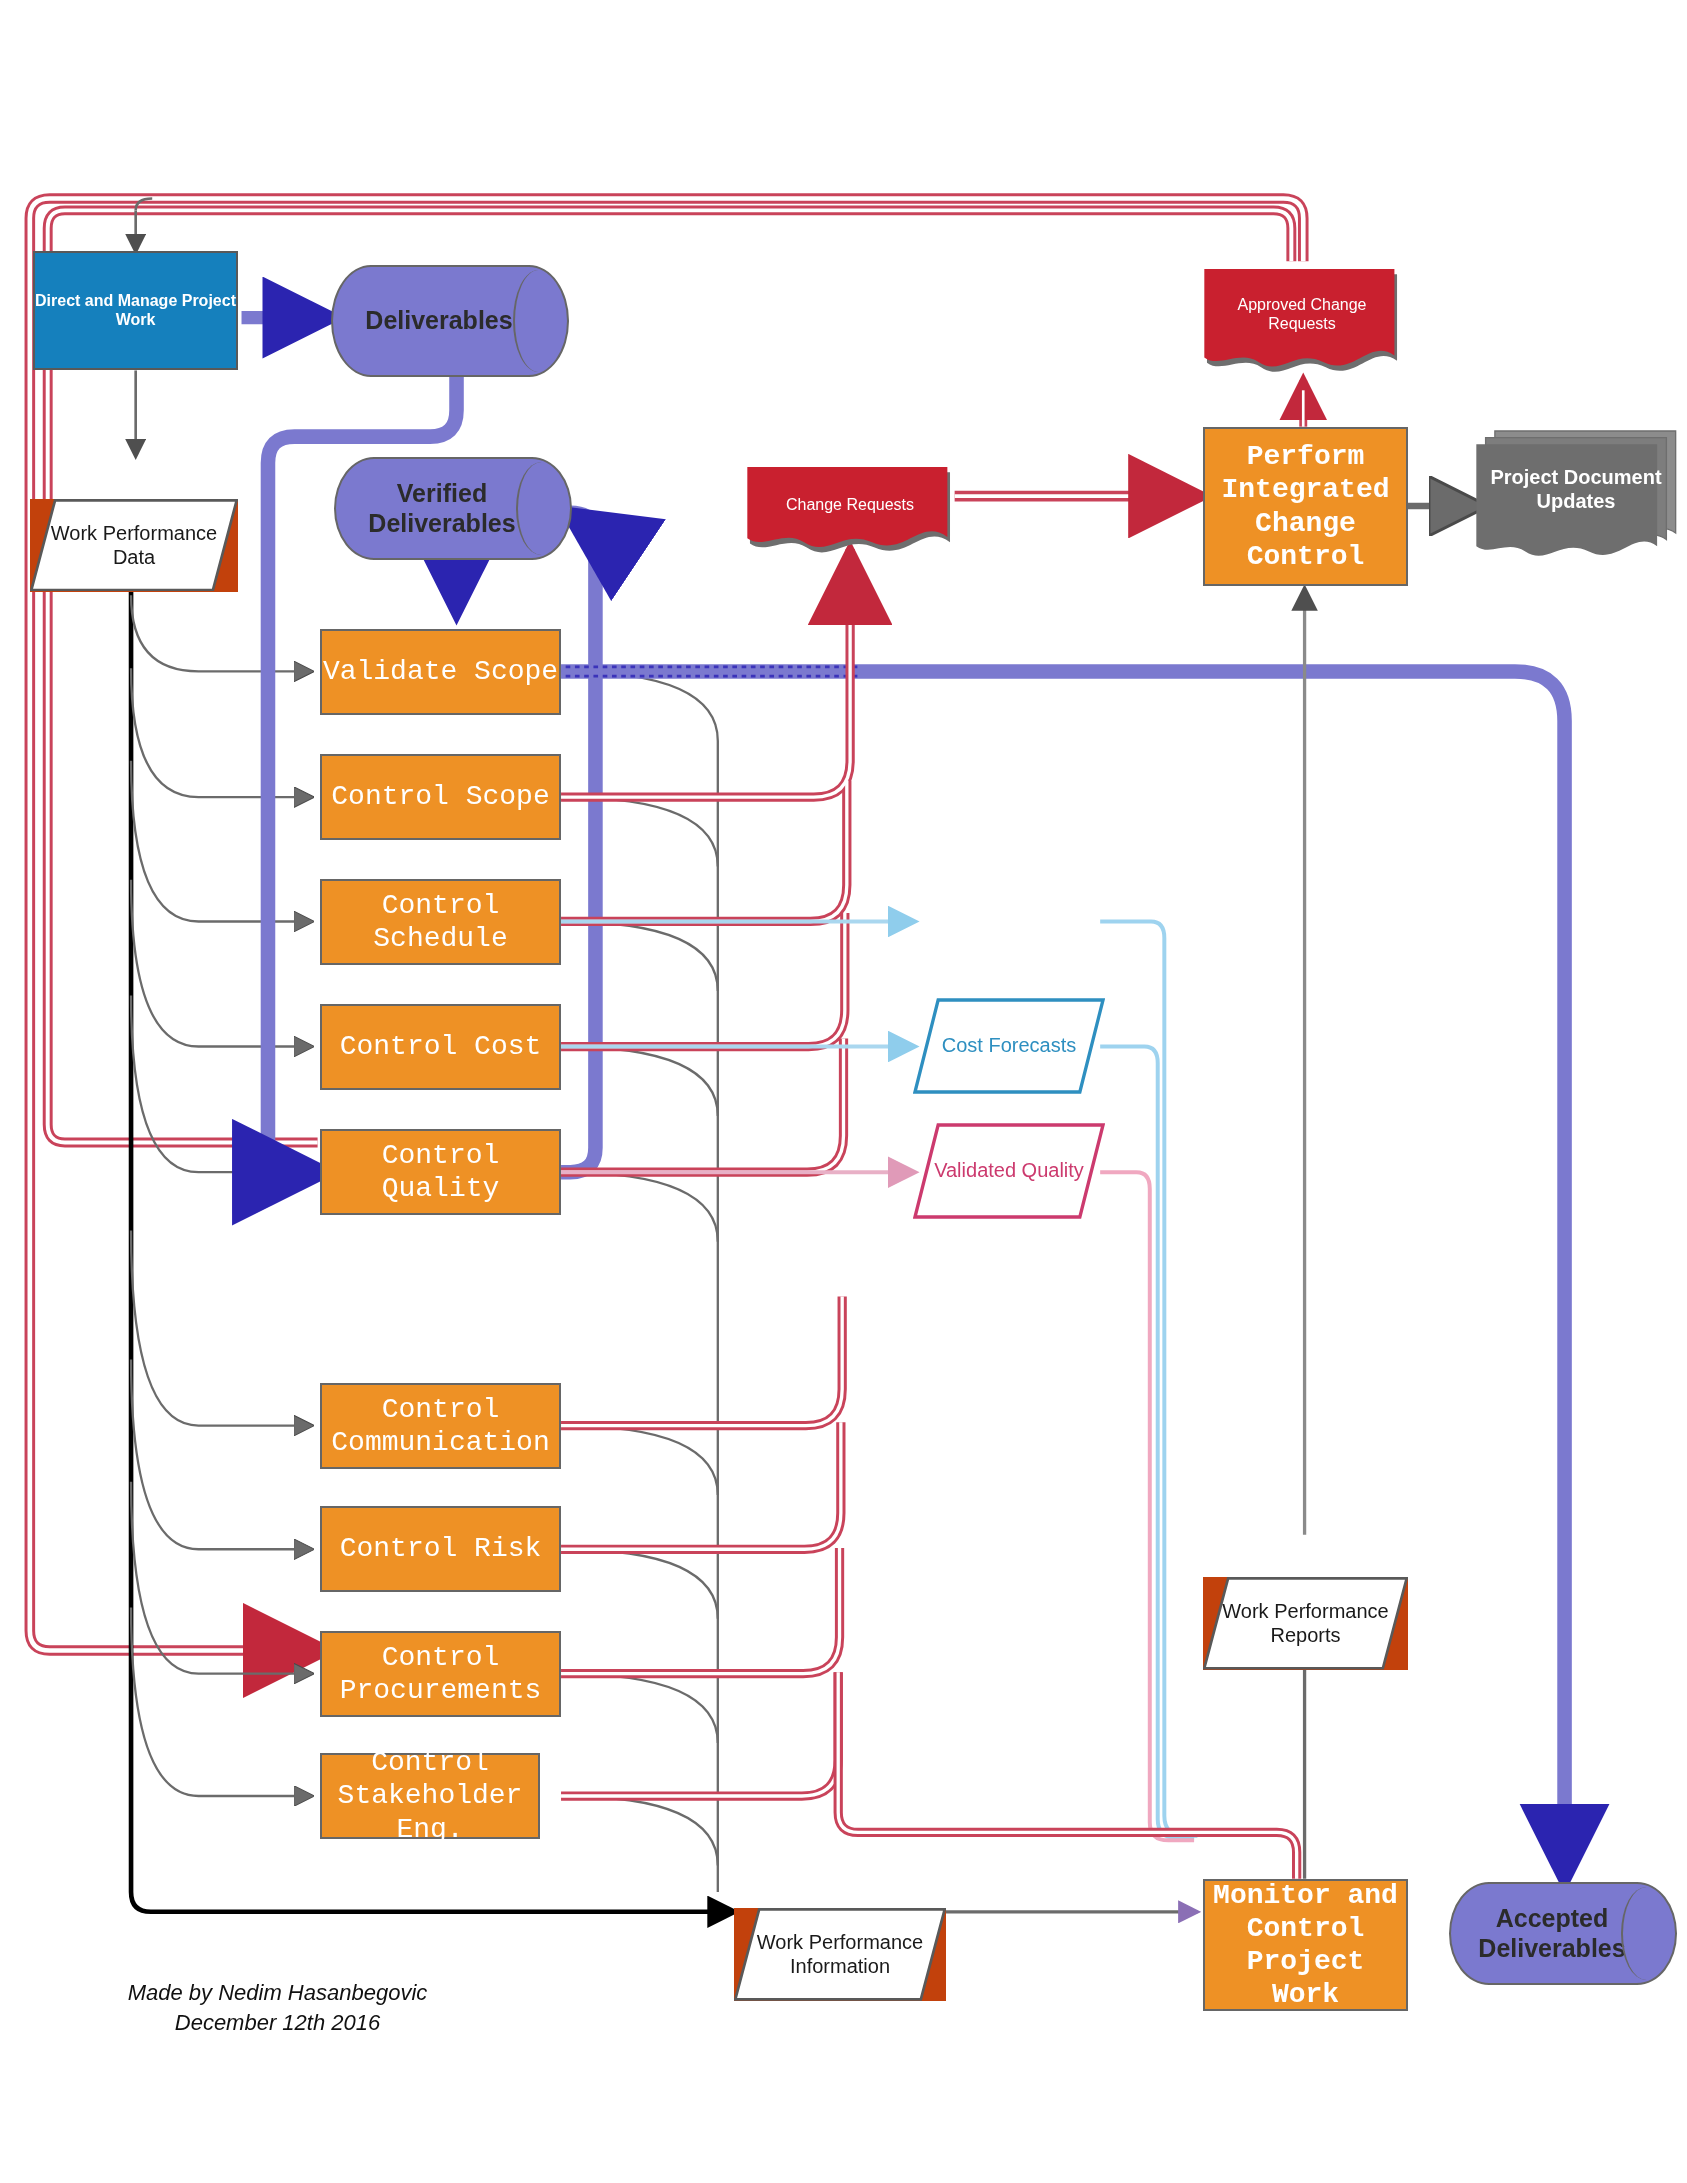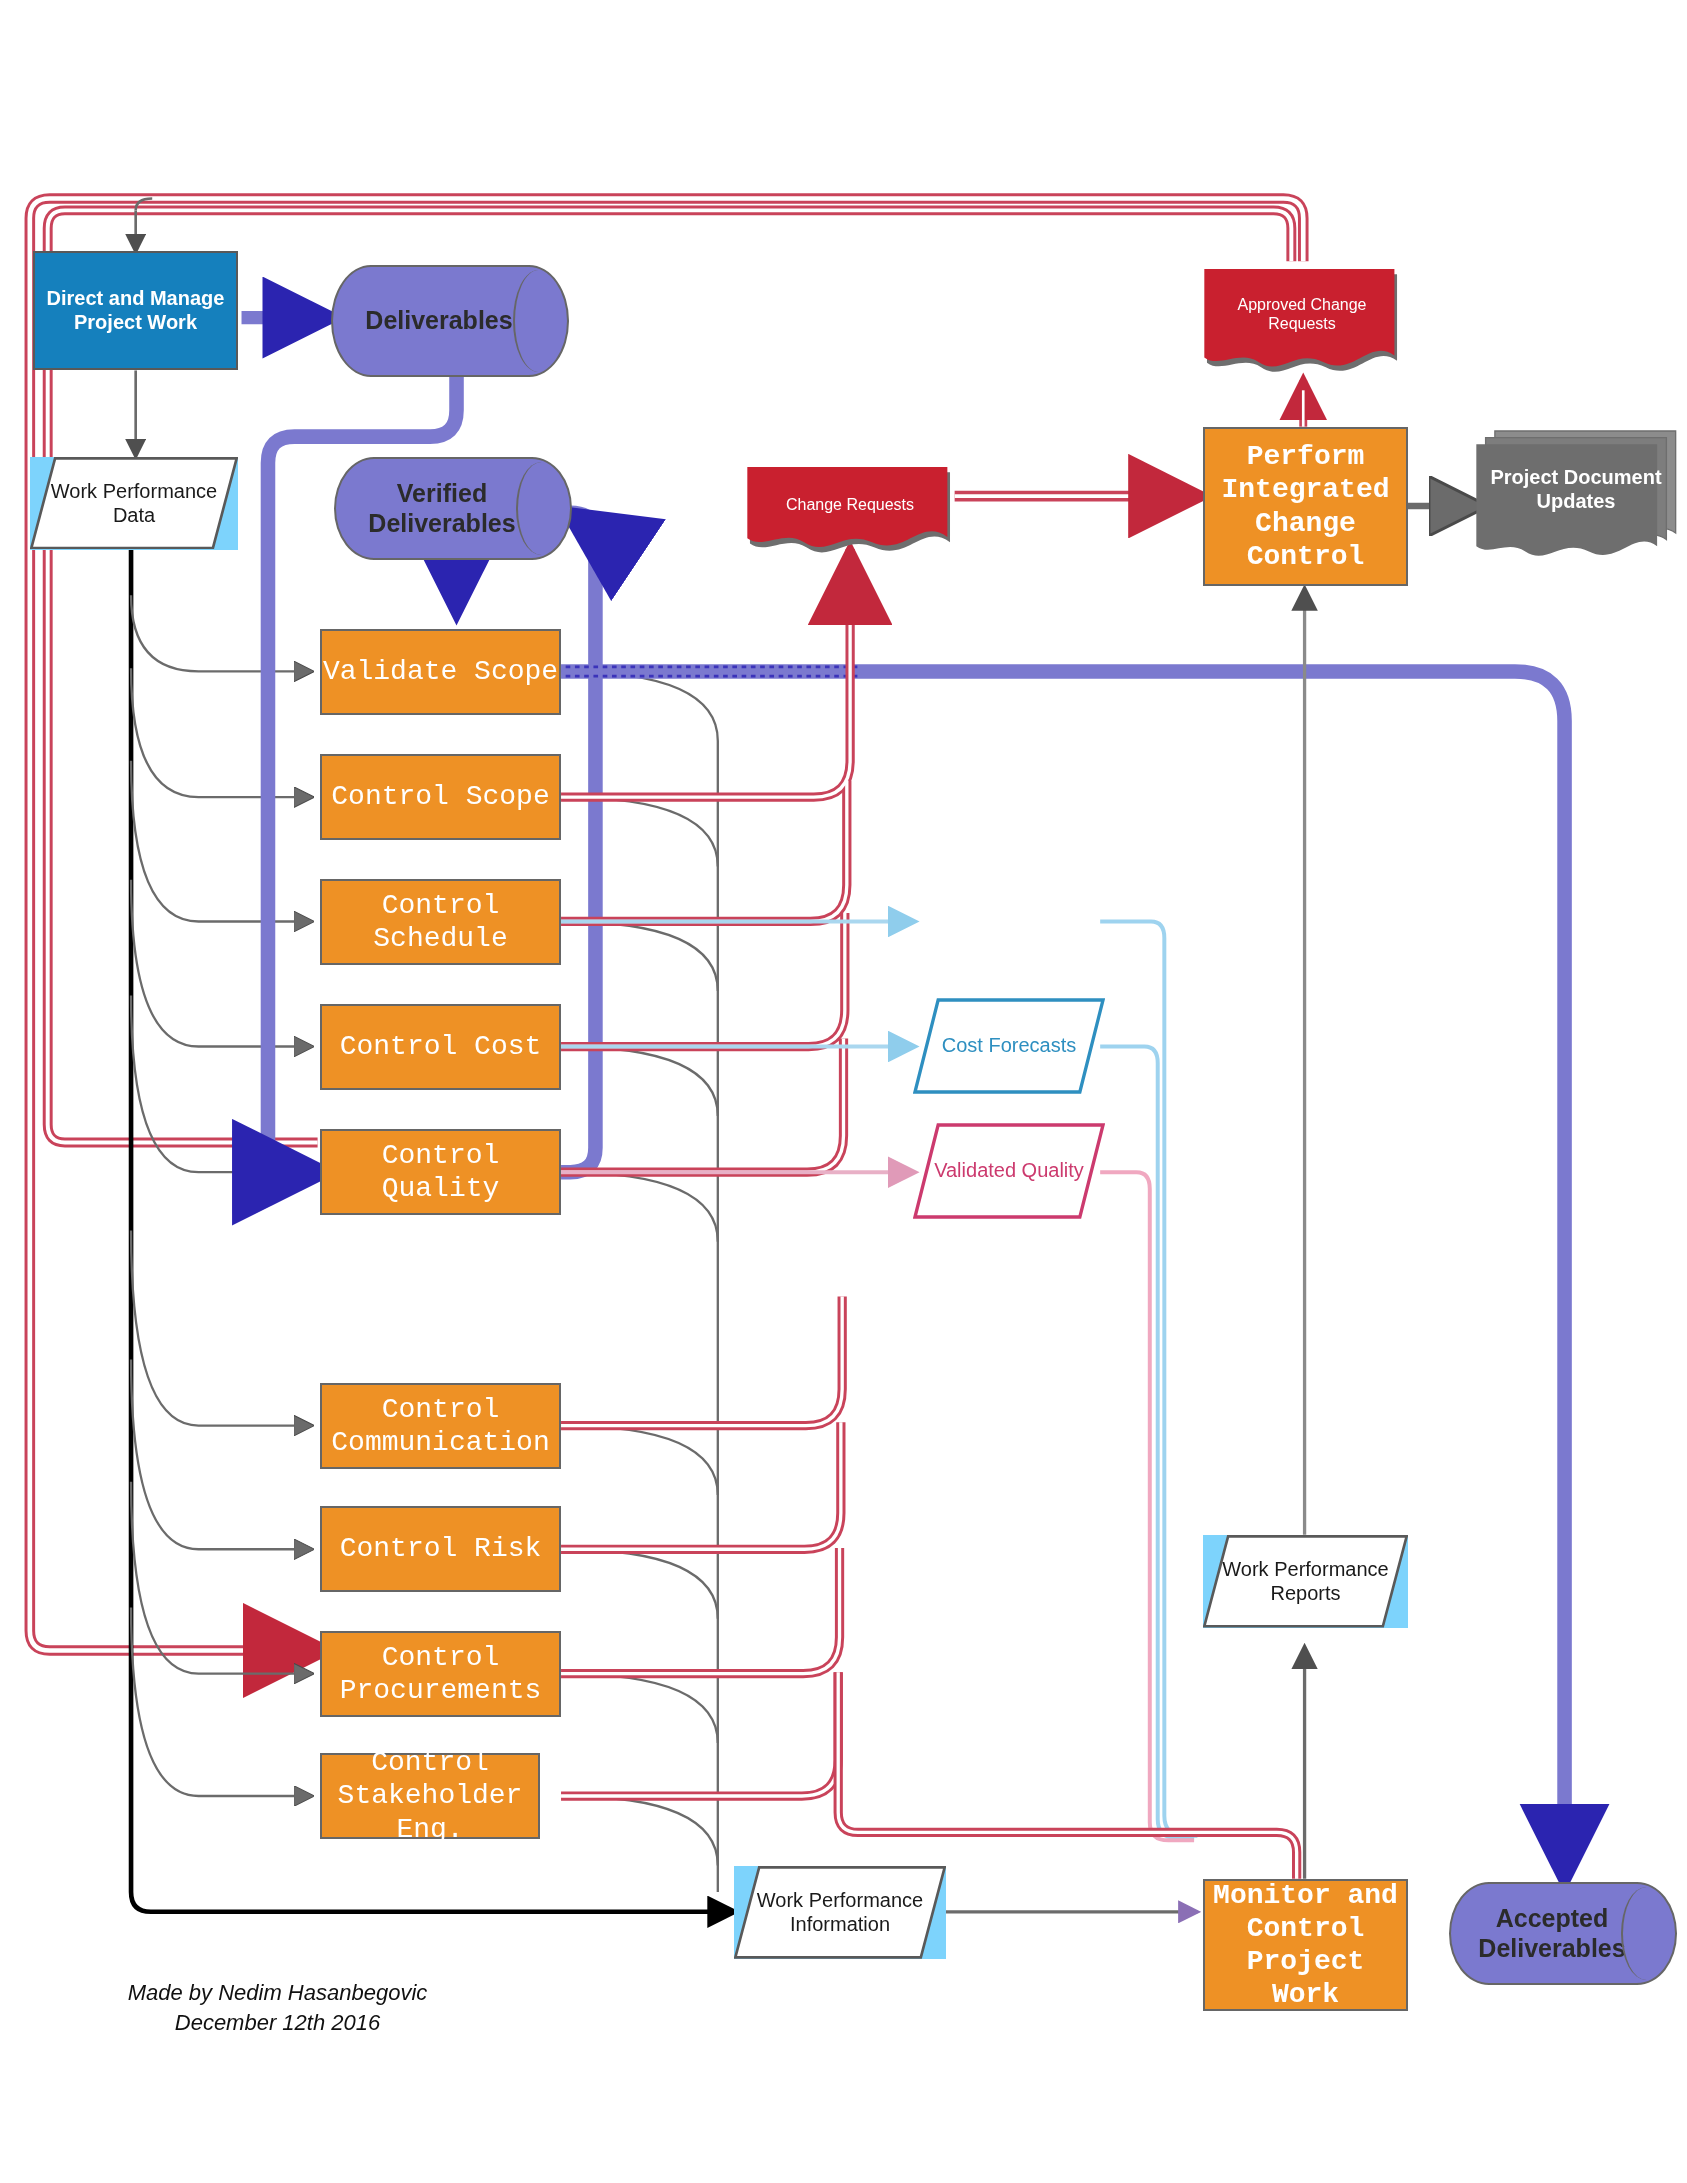"Direct and Manage Project Work" .startproc .lbl { font-size: 20px -> 16px }
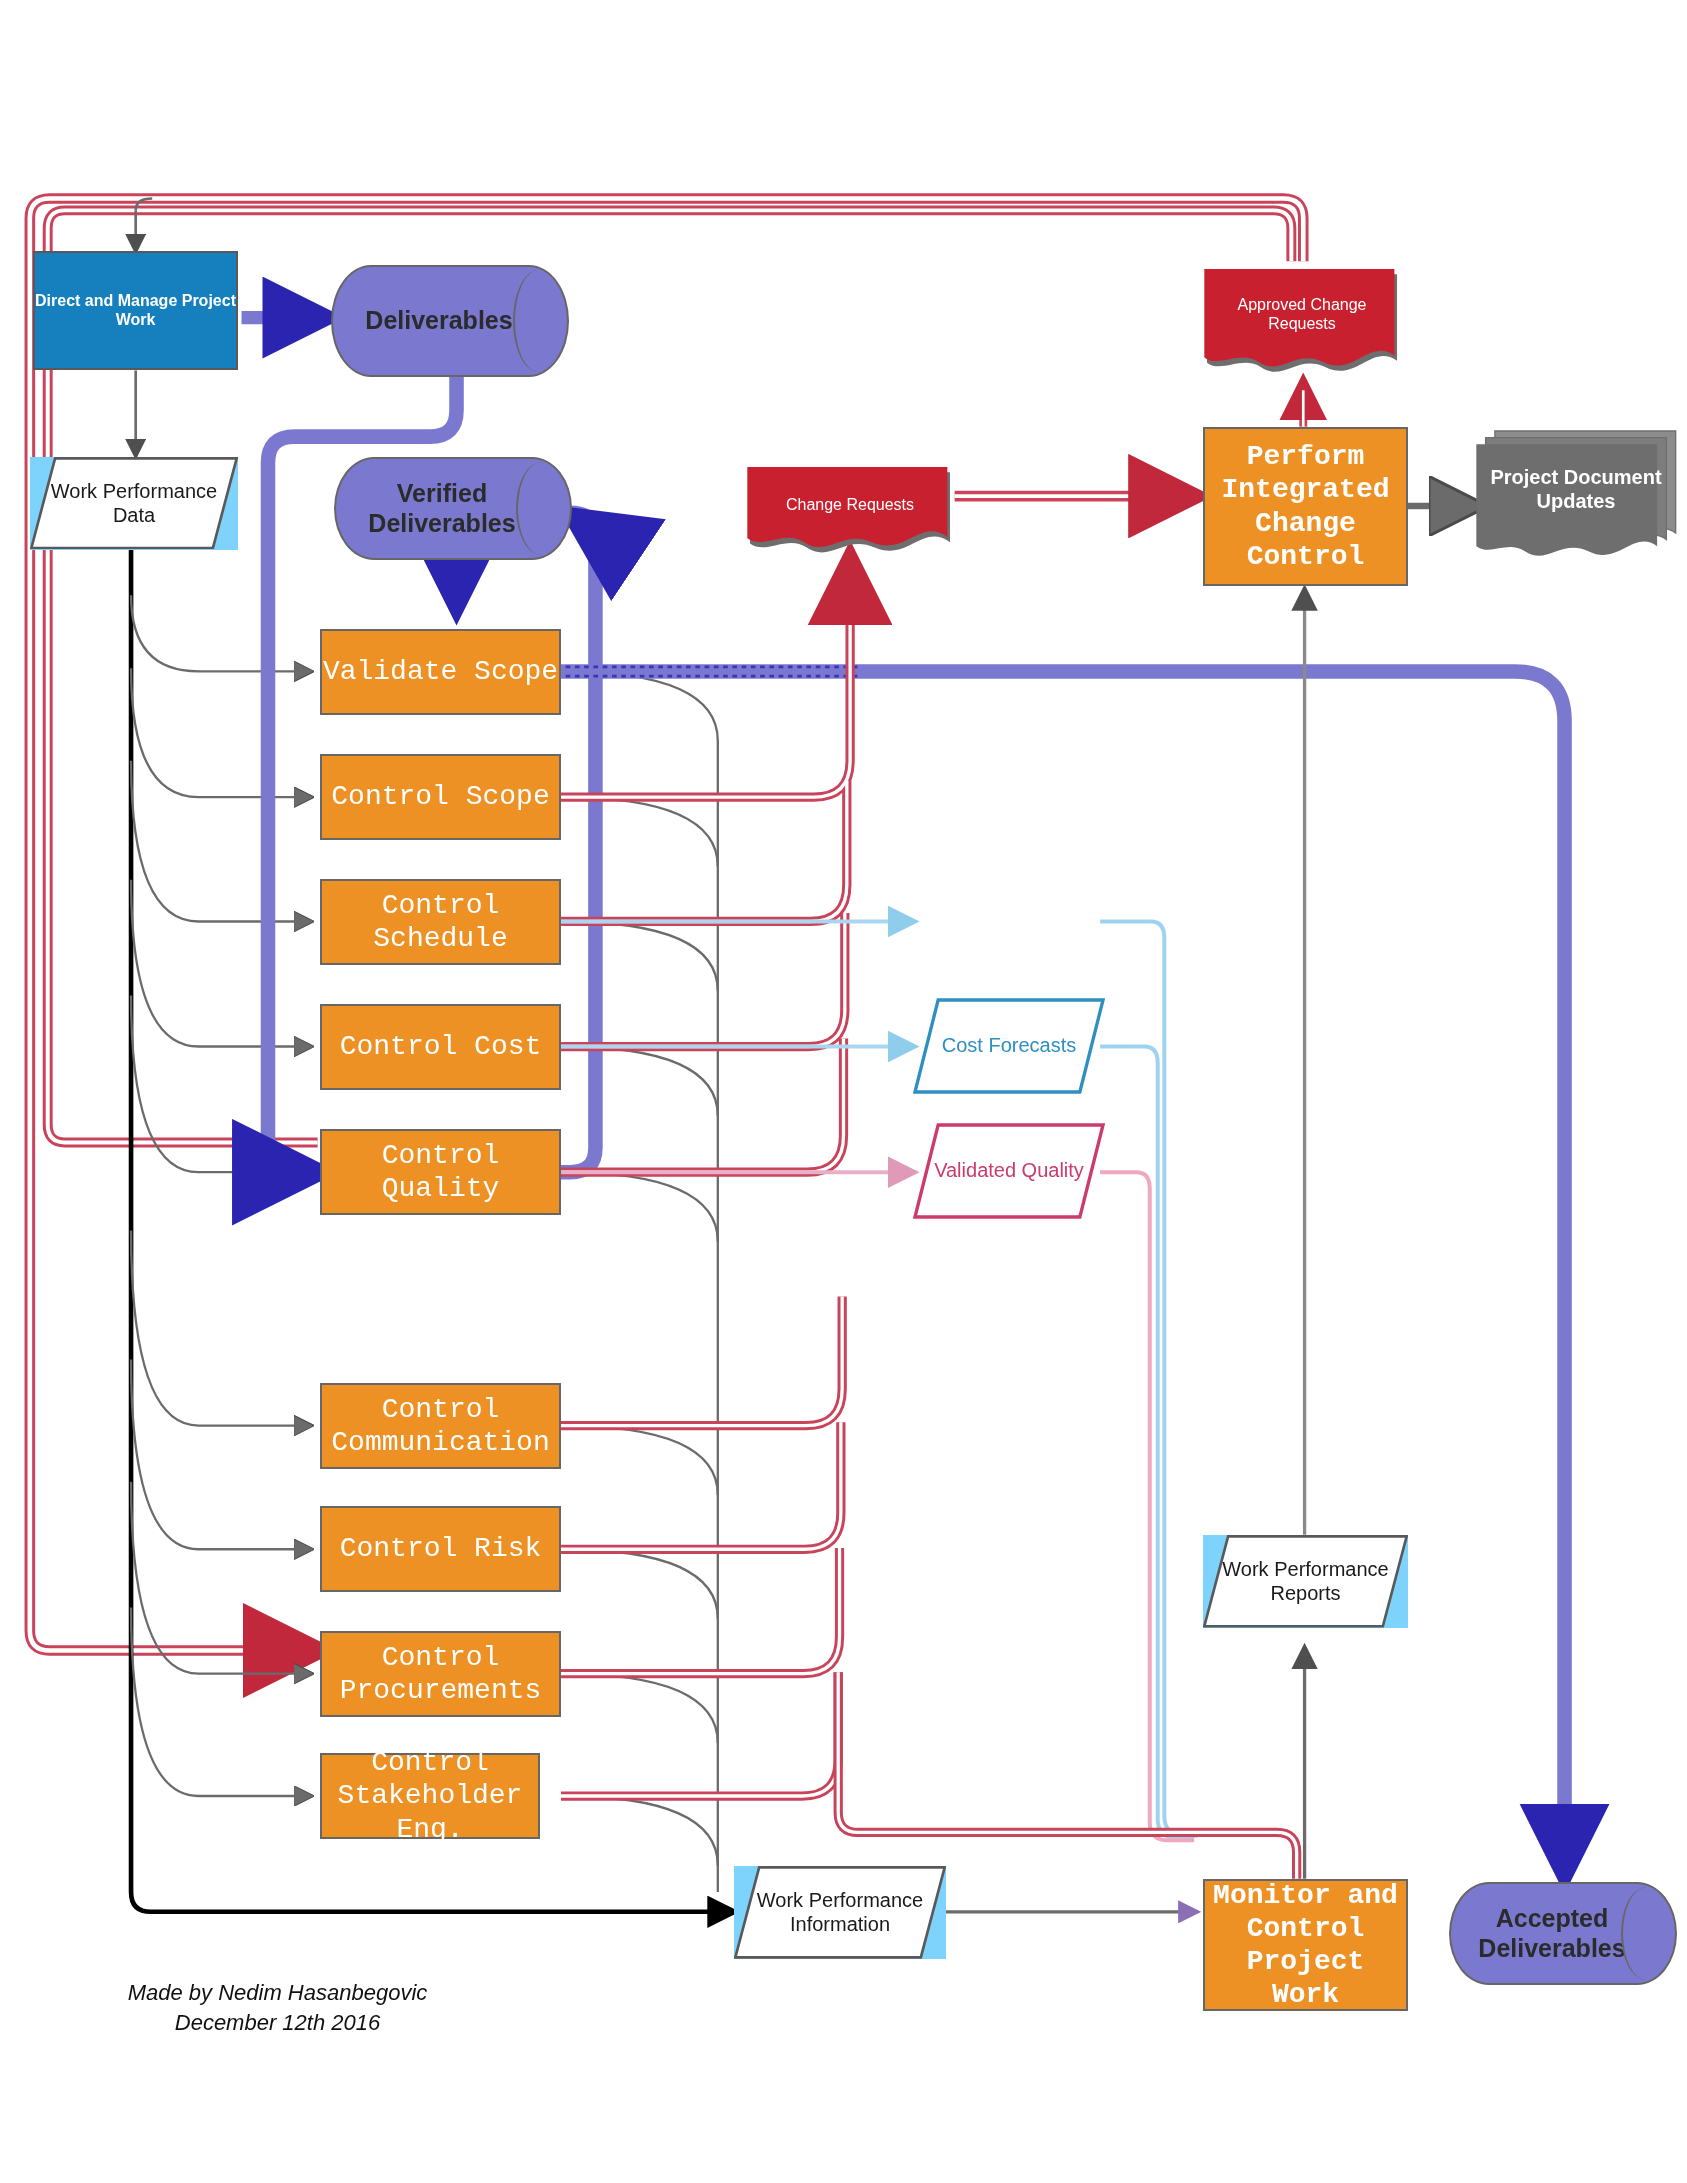"Work Performance Data" .para { background: #7dd3fc -> #c2410c; margin-top: none -> 42px }
